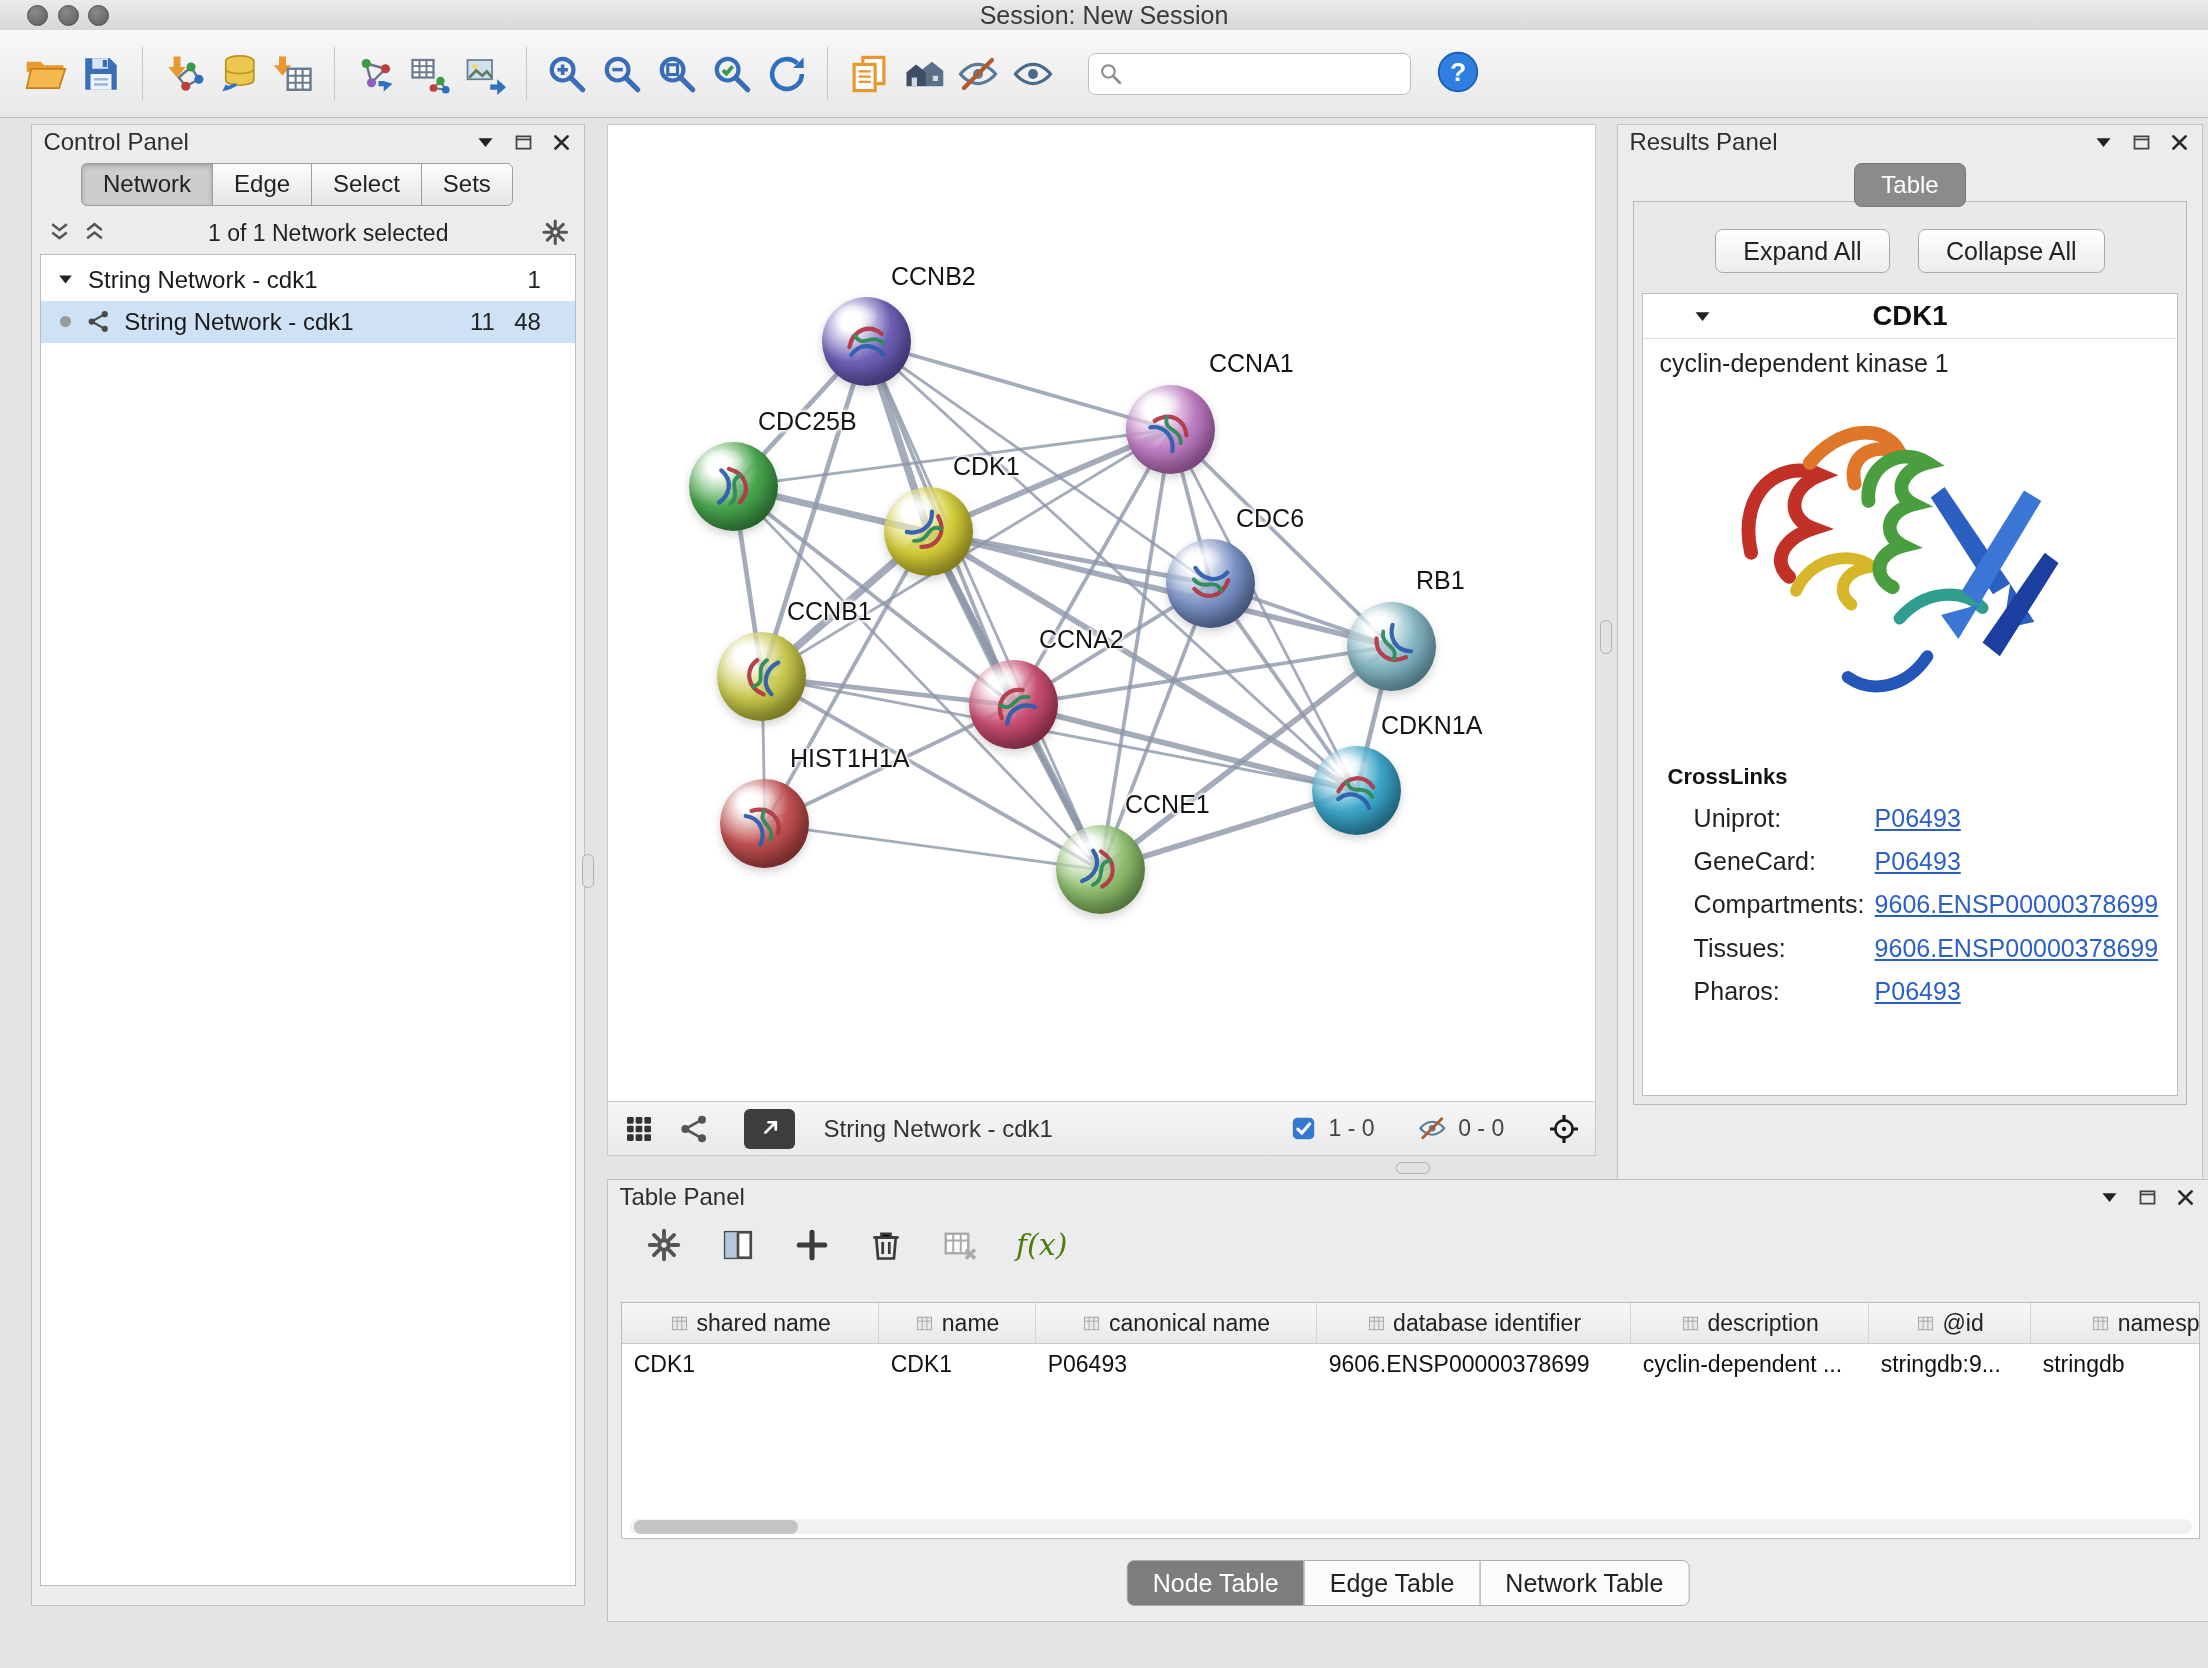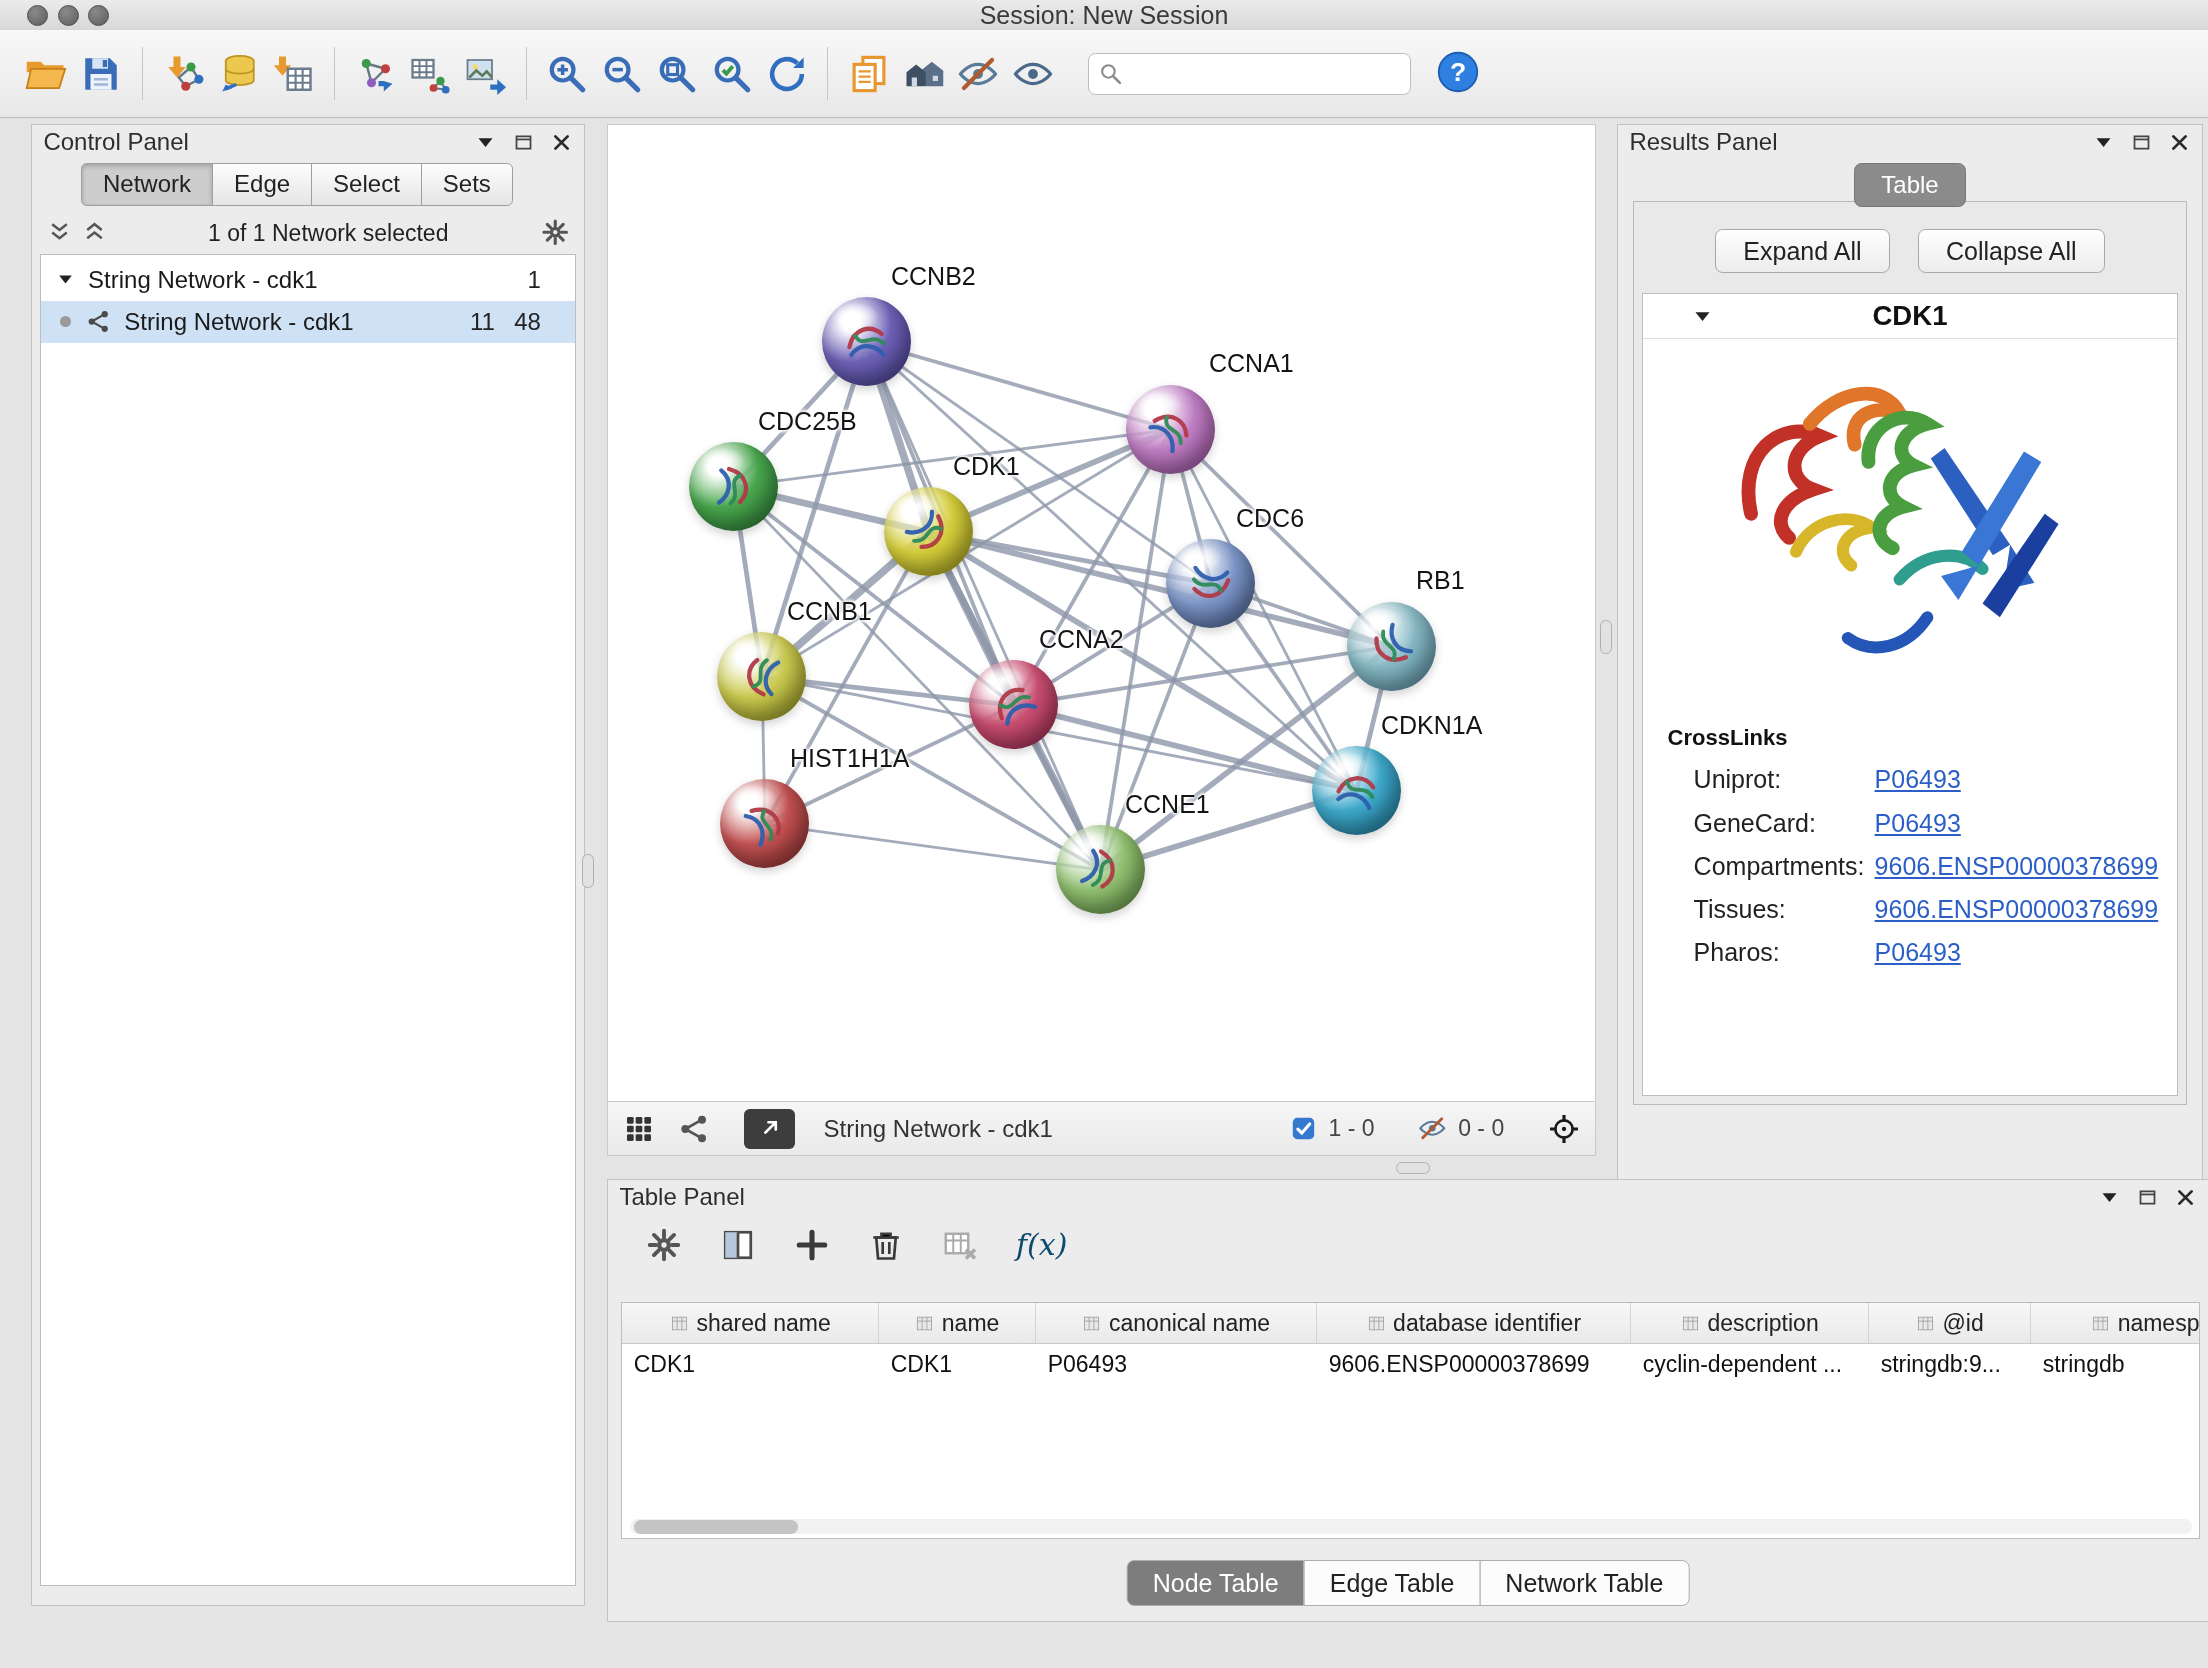"cyclin-dependent kinase 1" div.entry-desc { html: none -> <div>cyclin-dependent kinase 1</div> }
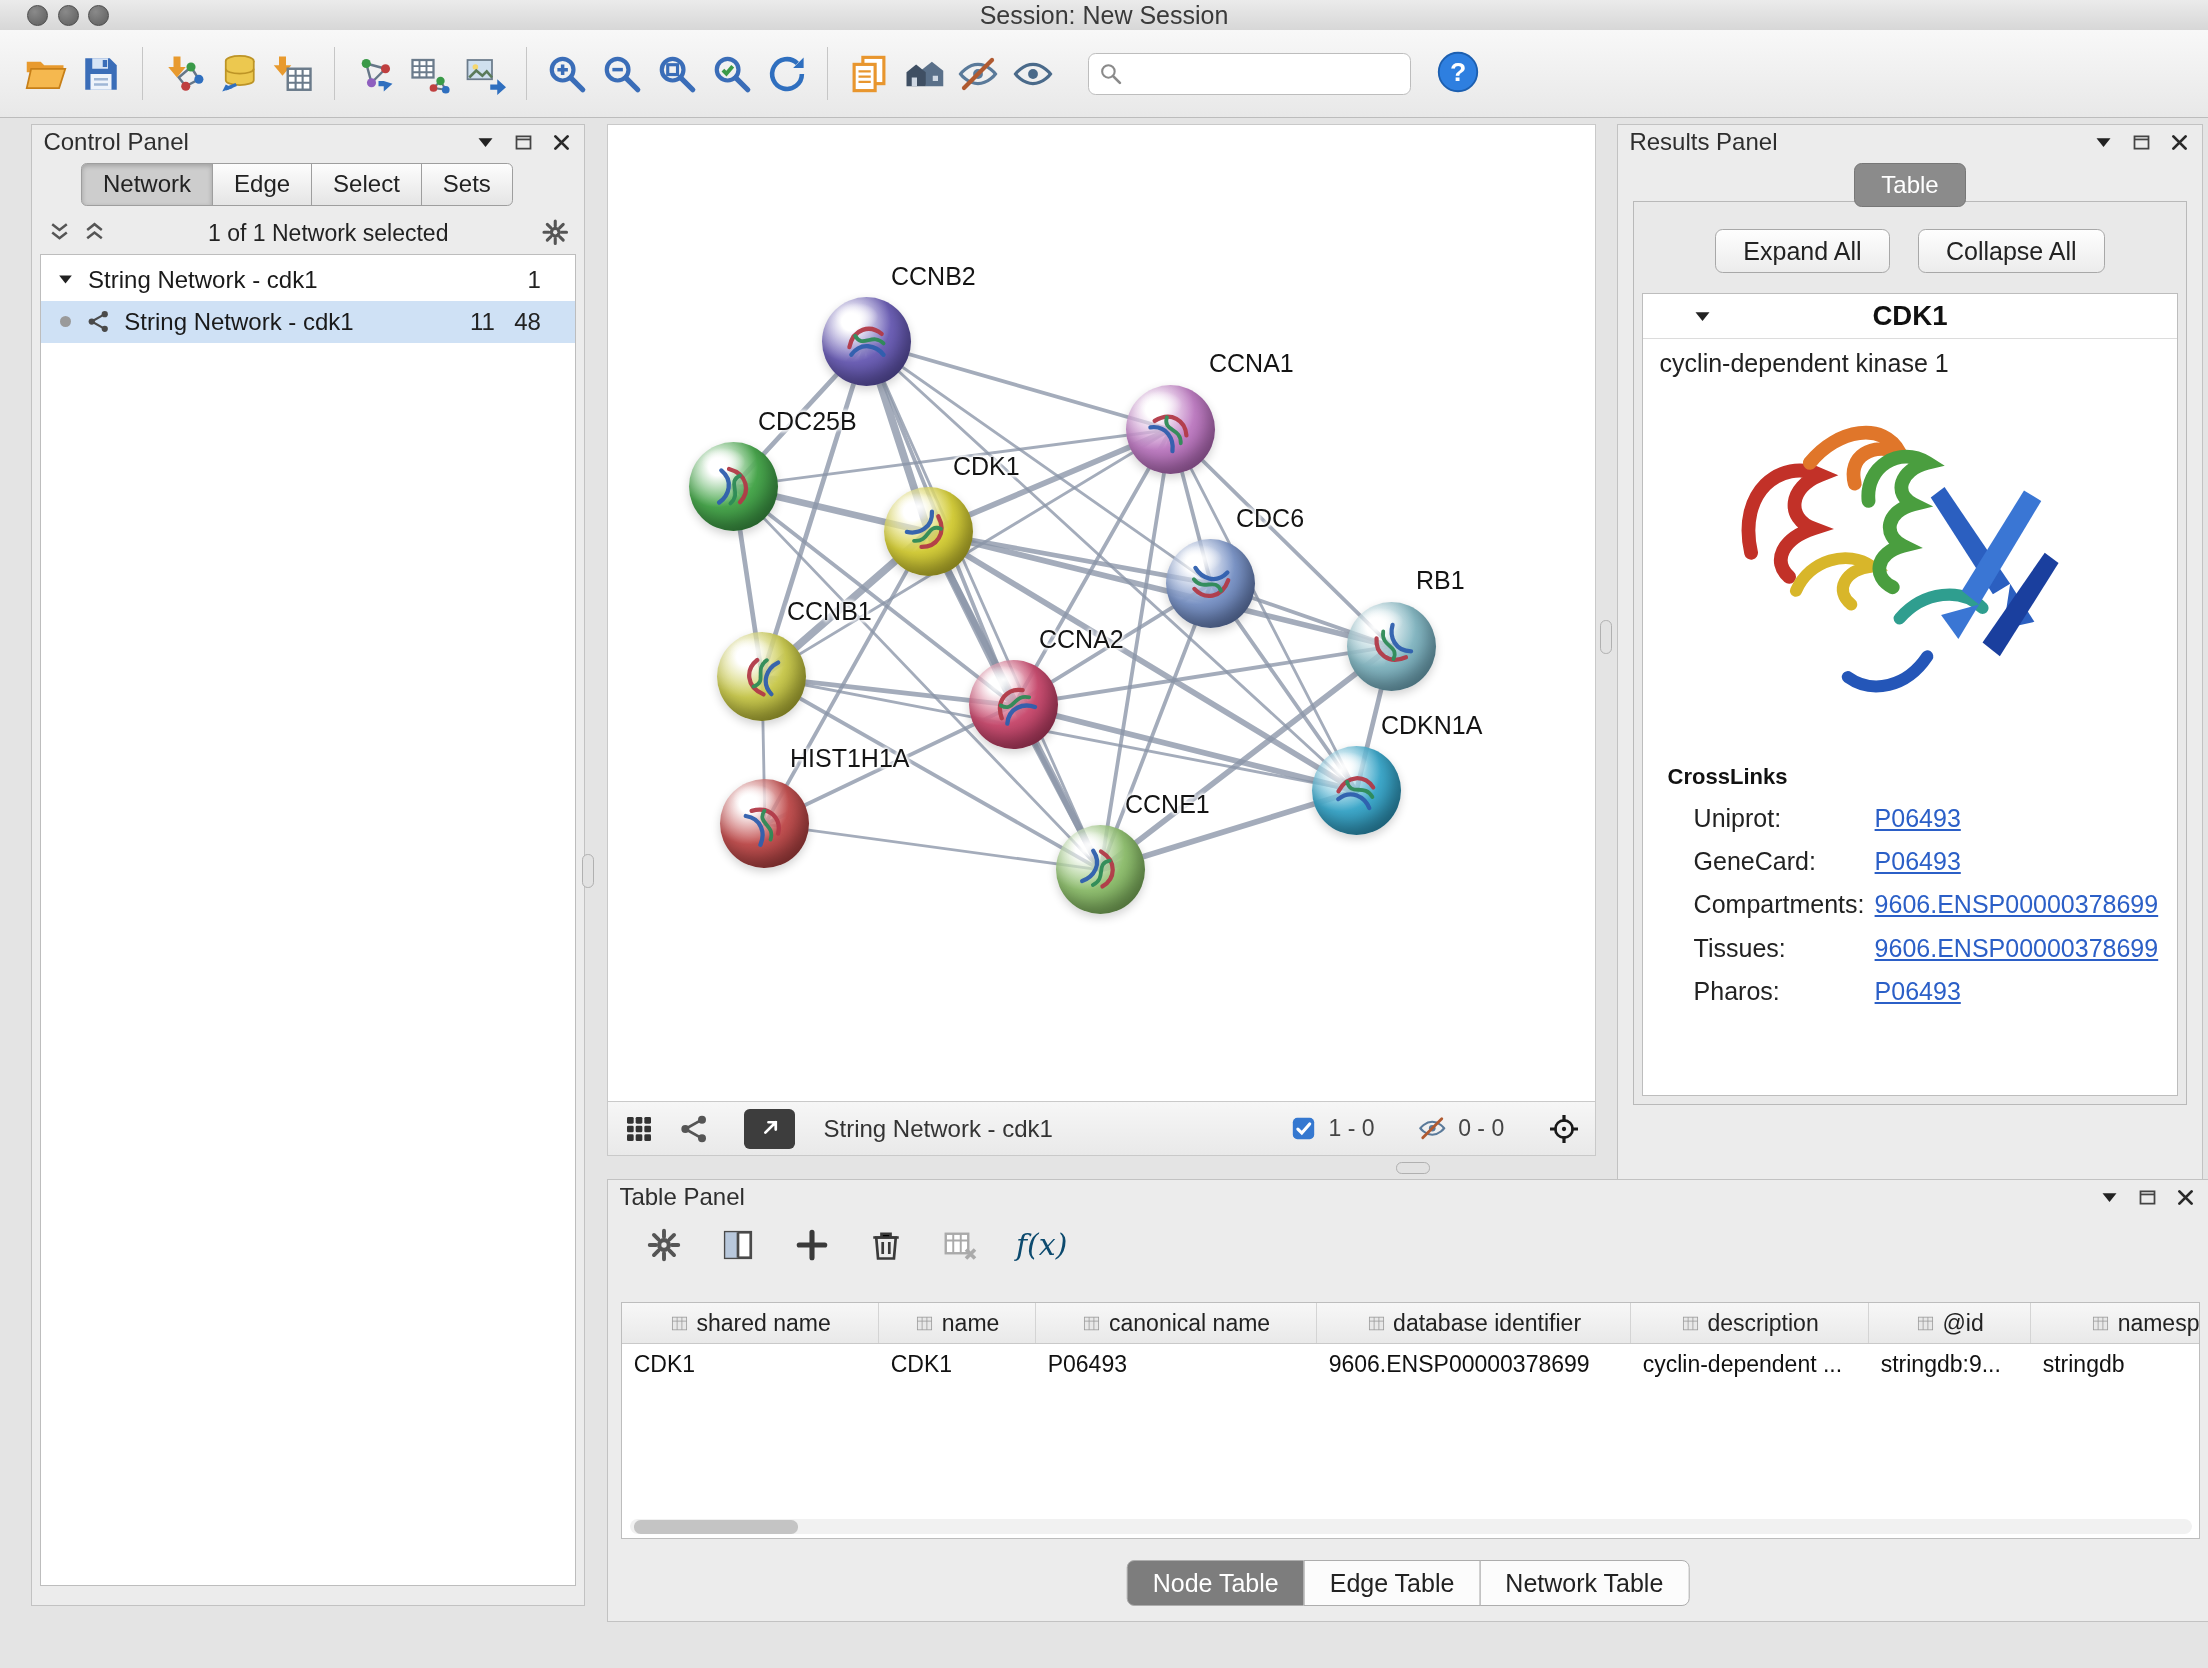"f(x)" .fx { color: #0c4a6e -> #4d7c0f }
